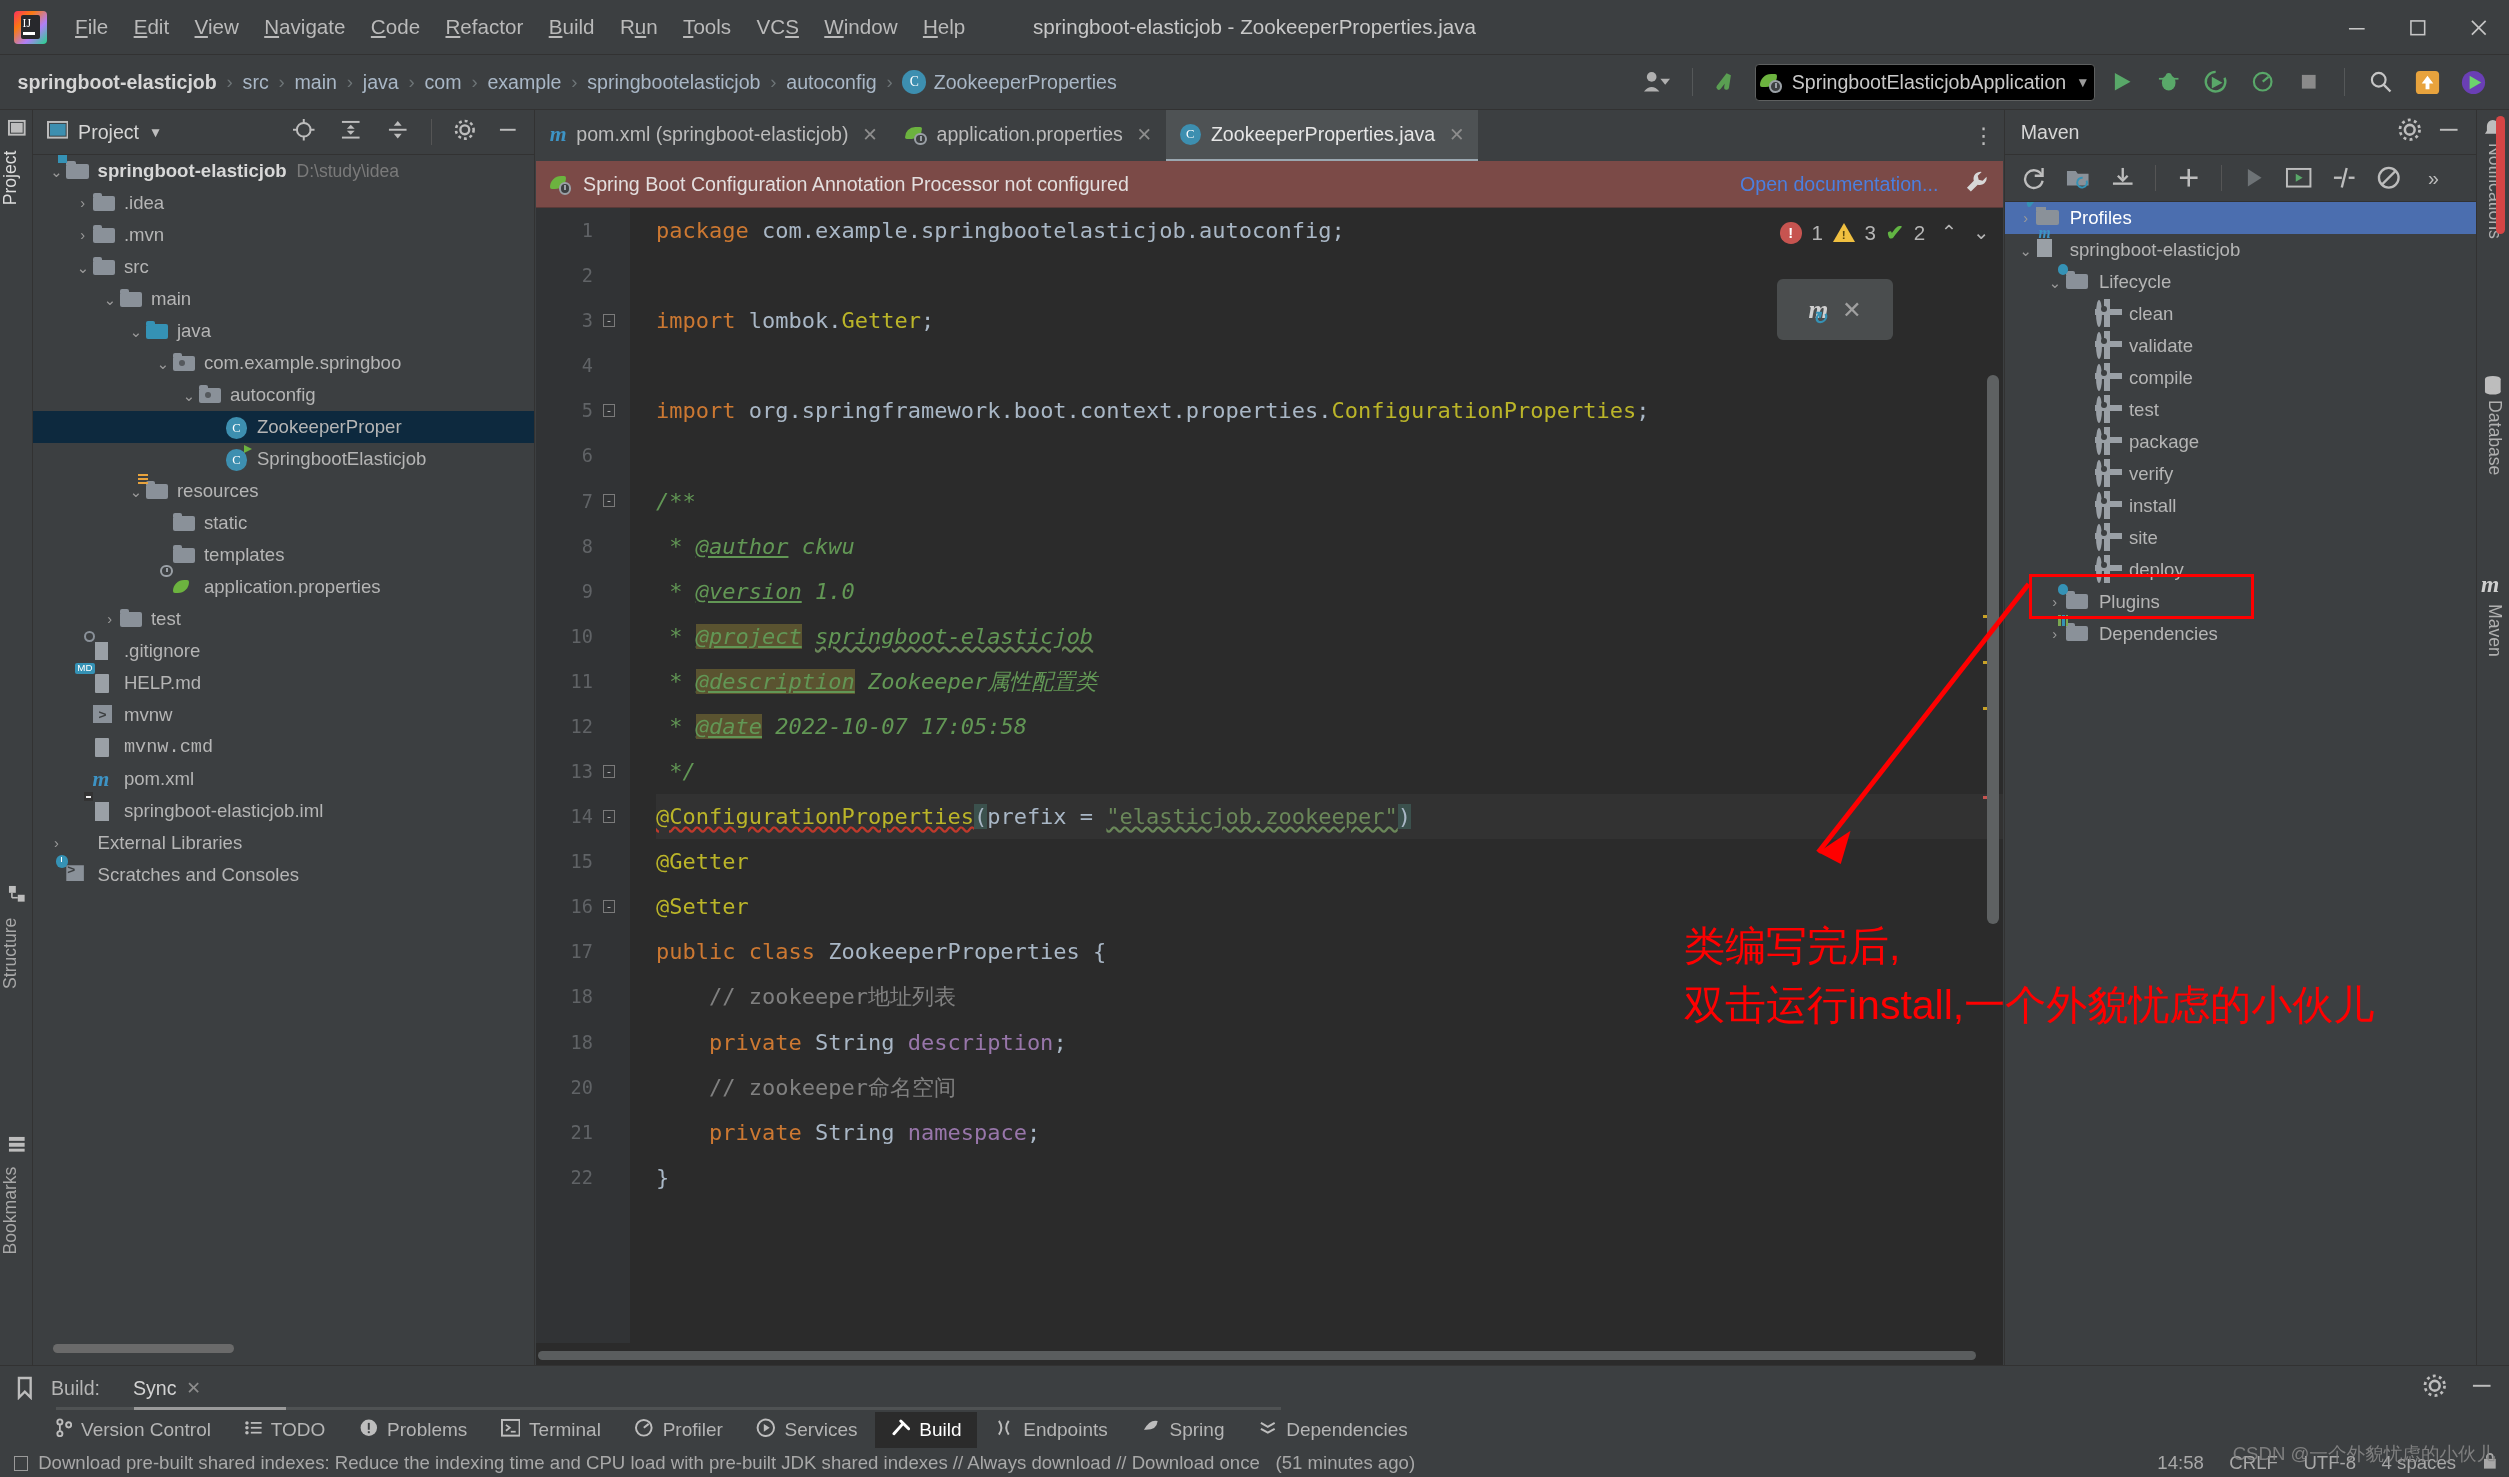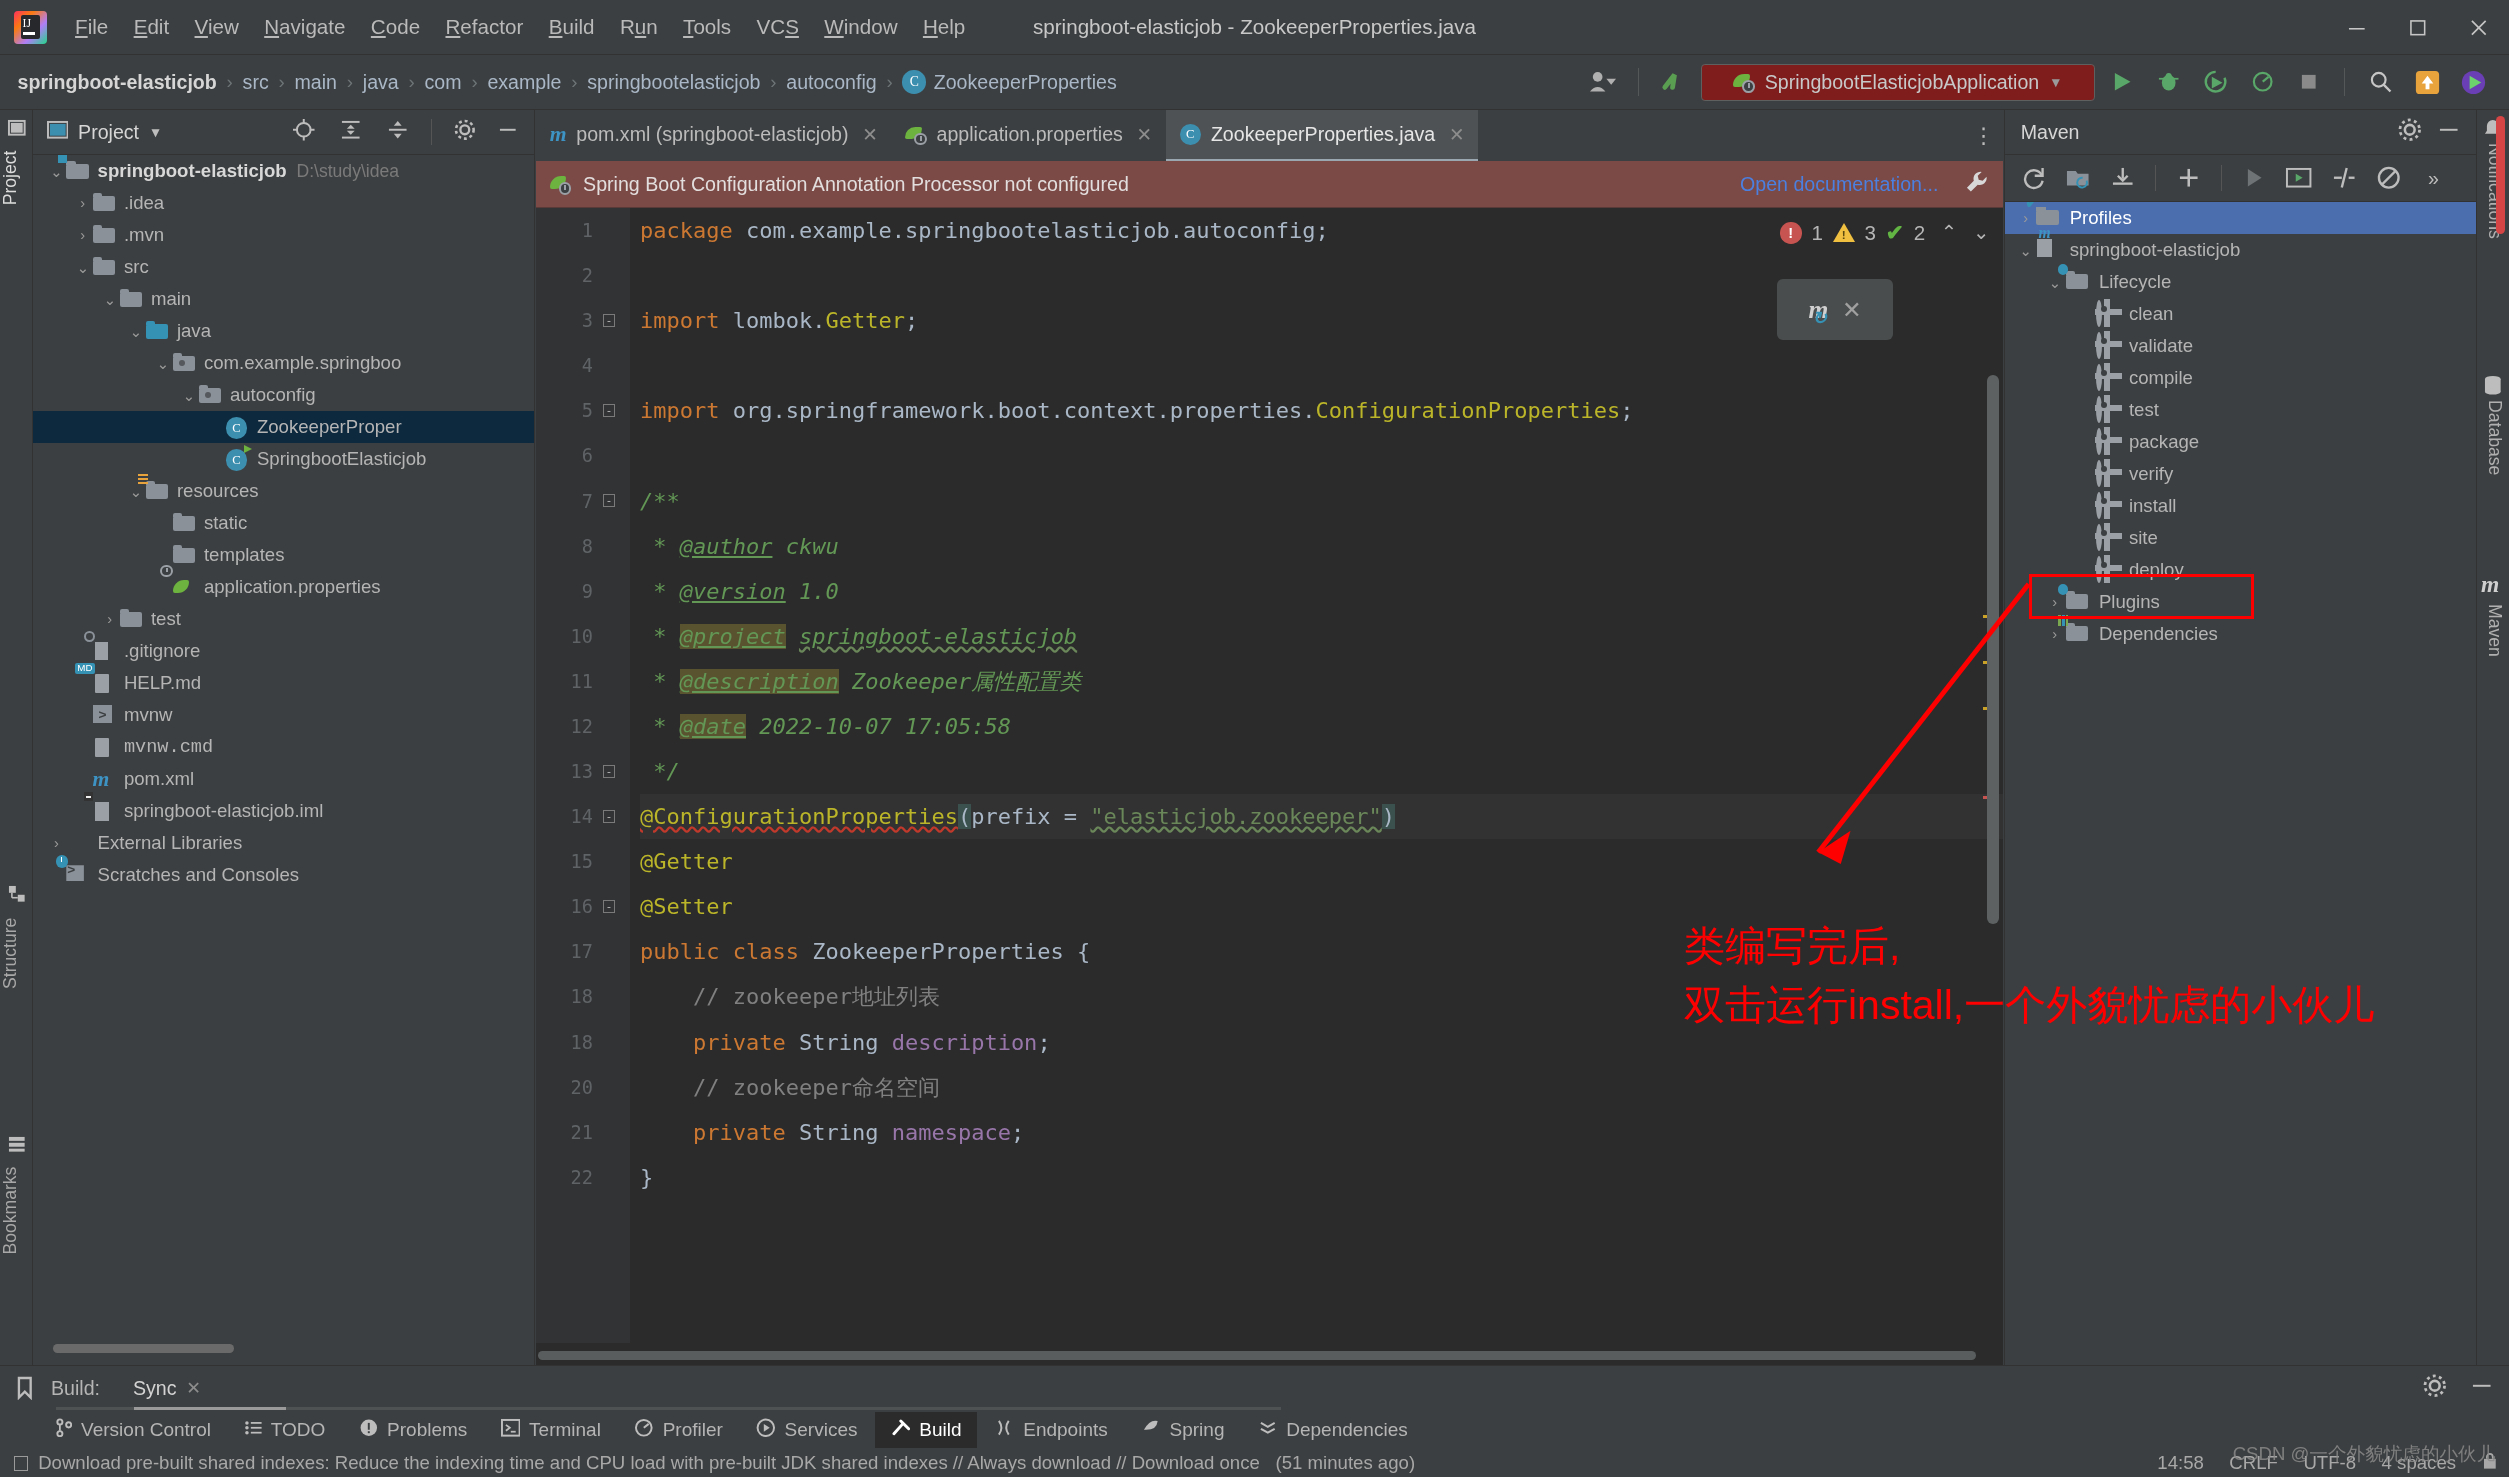"SpringbootElasticjobApplication" .runconfig { background: #7f1d1d -> #000000; padding: 0 31px -> 0 4px }
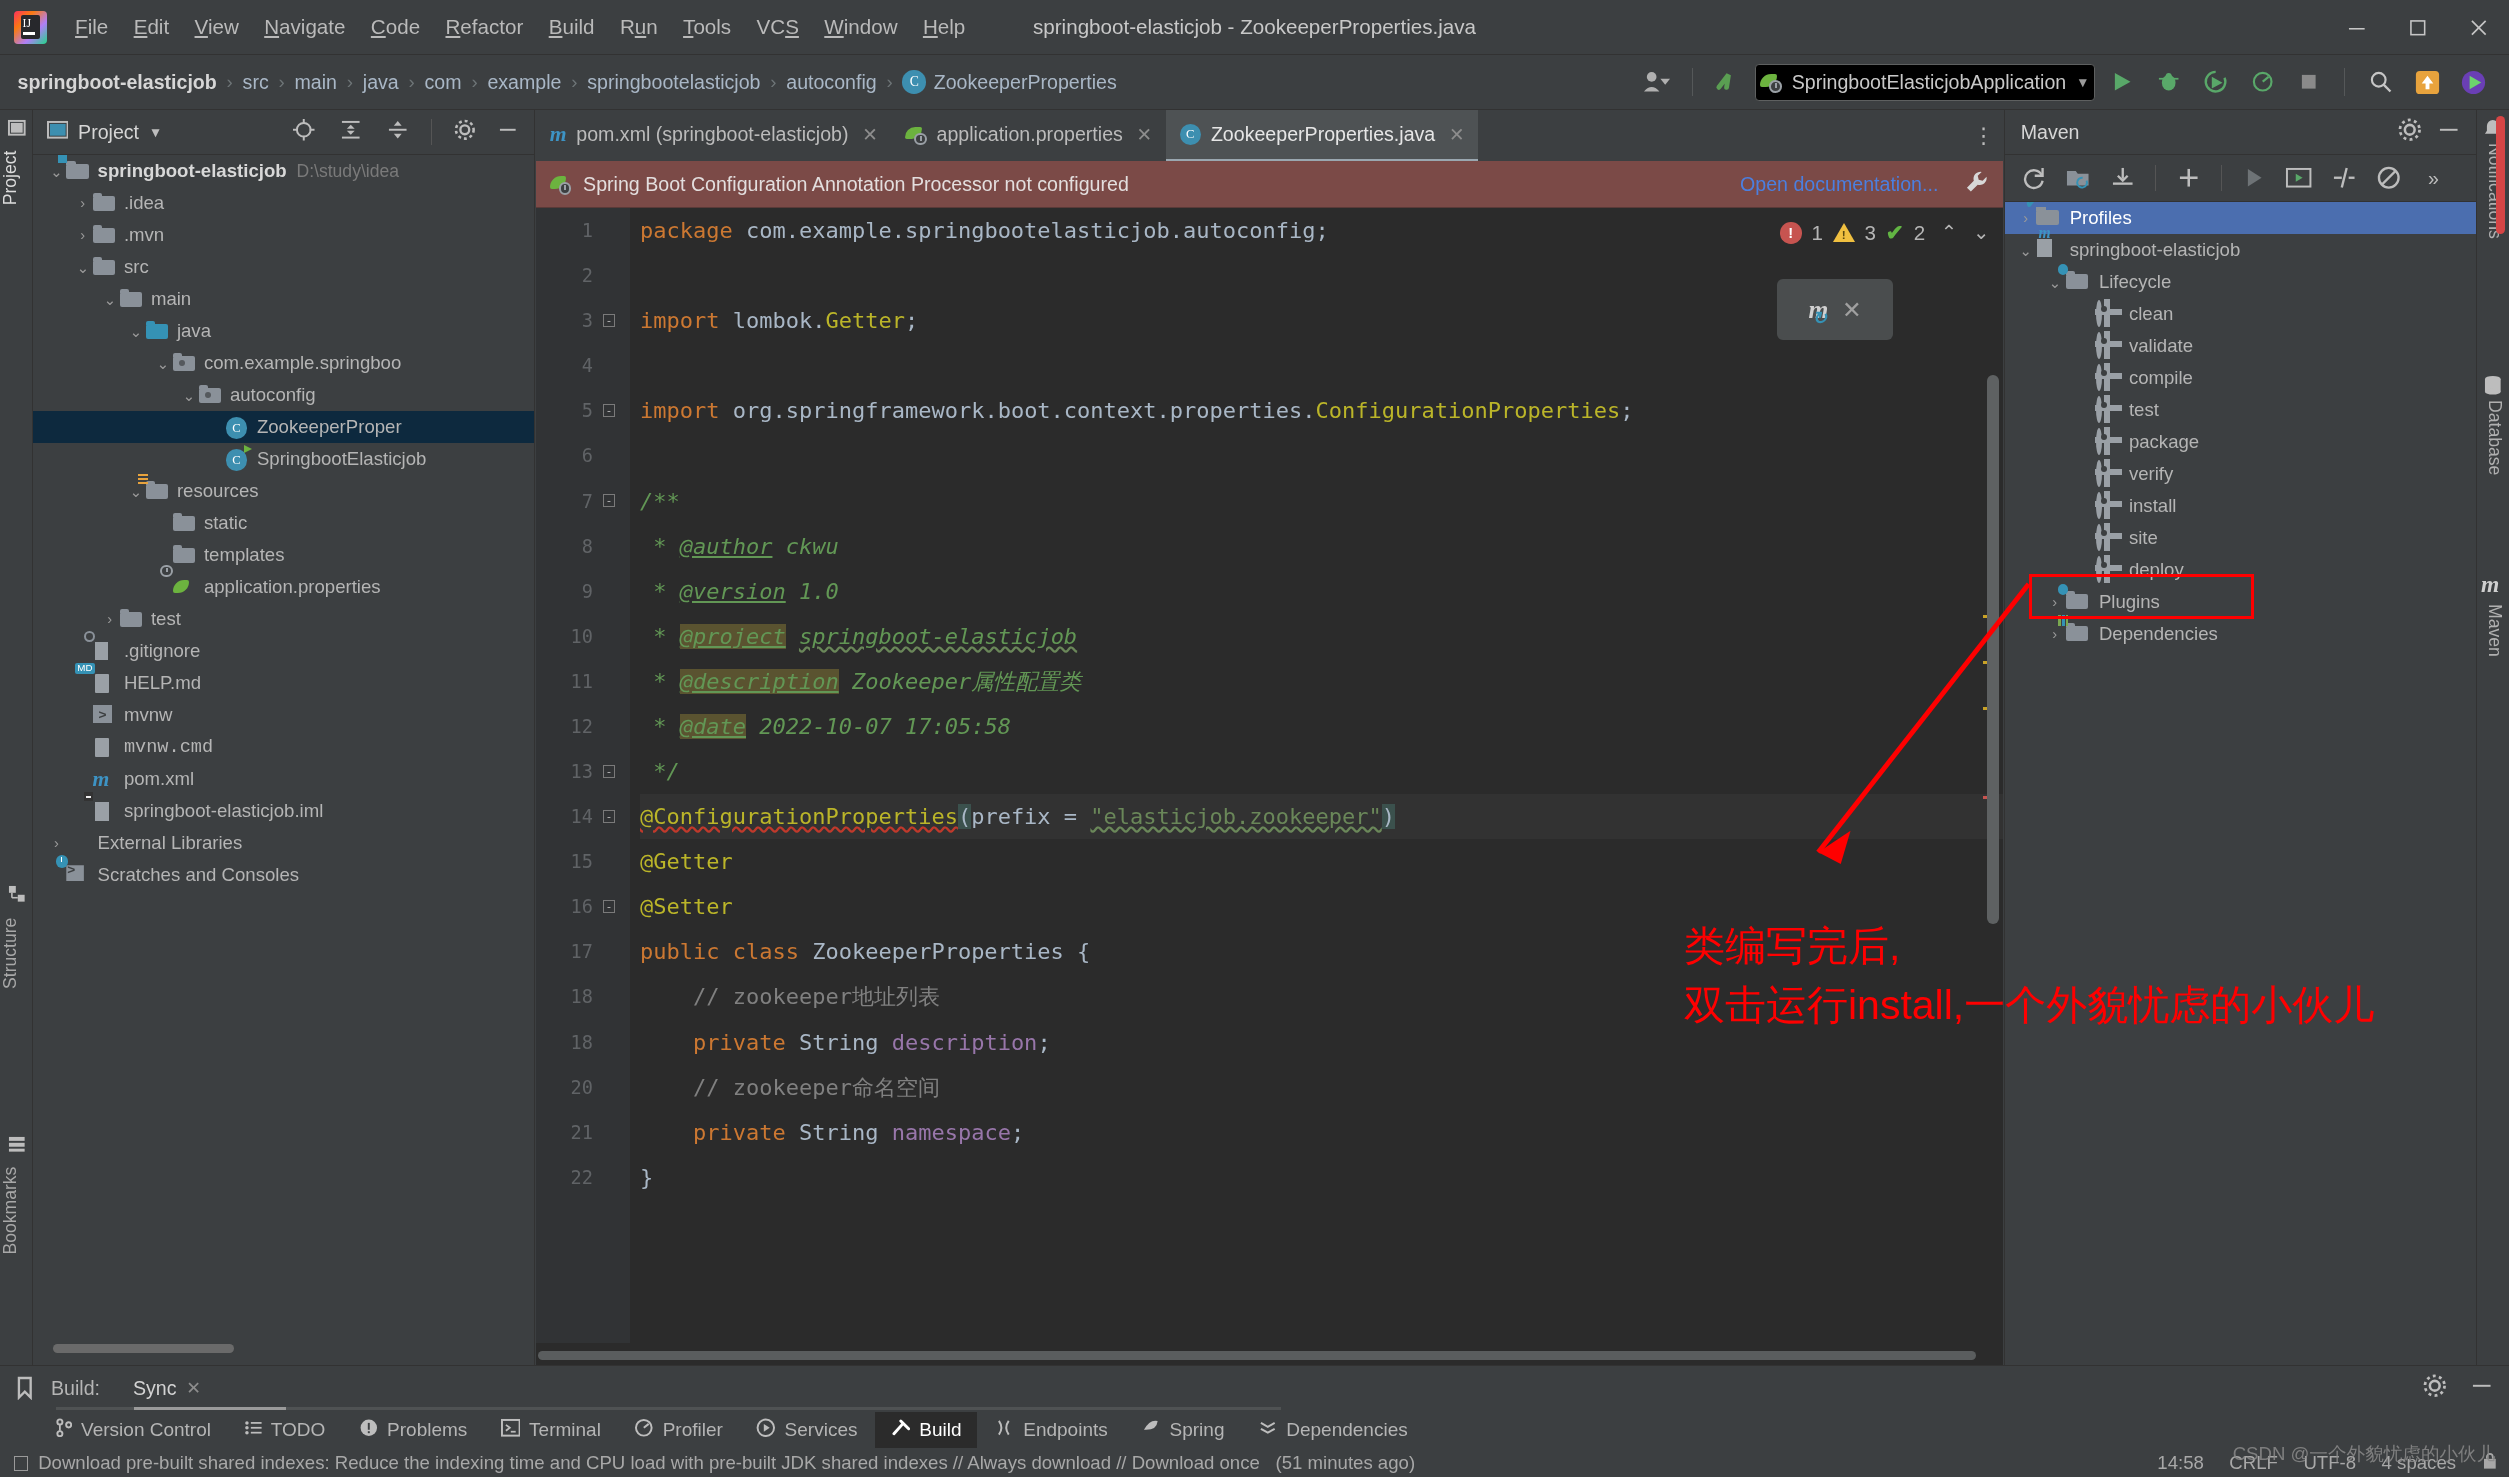"package com.example.springbootelasticjob.autoconfig;" .cline { left: 0 -> 16px }
